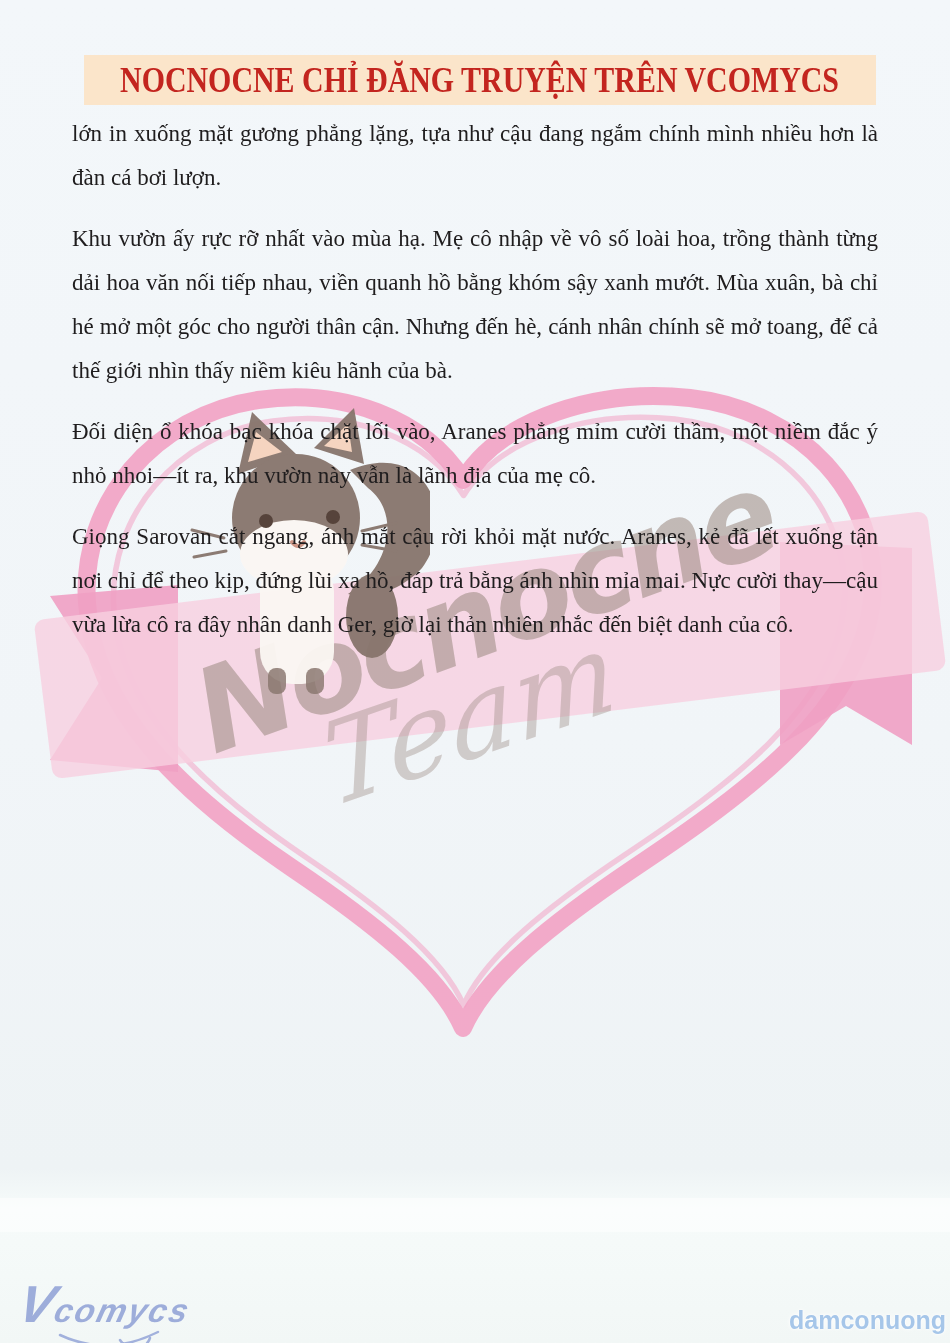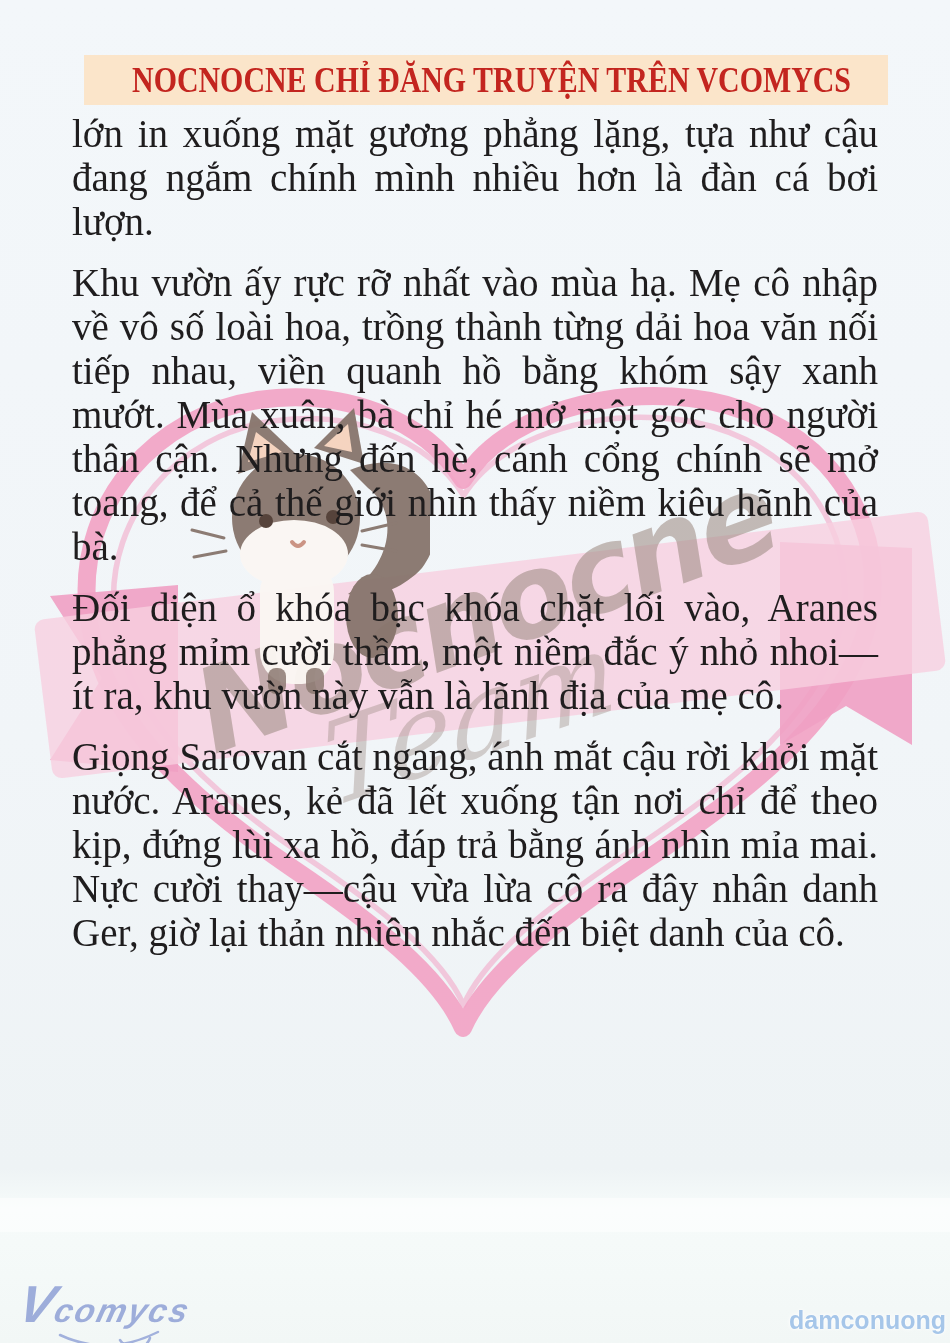"NOCNOCNE CHỈ ĐĂNG TRUYỆN TRÊN" .header-banner { padding-left: 12px -> none }
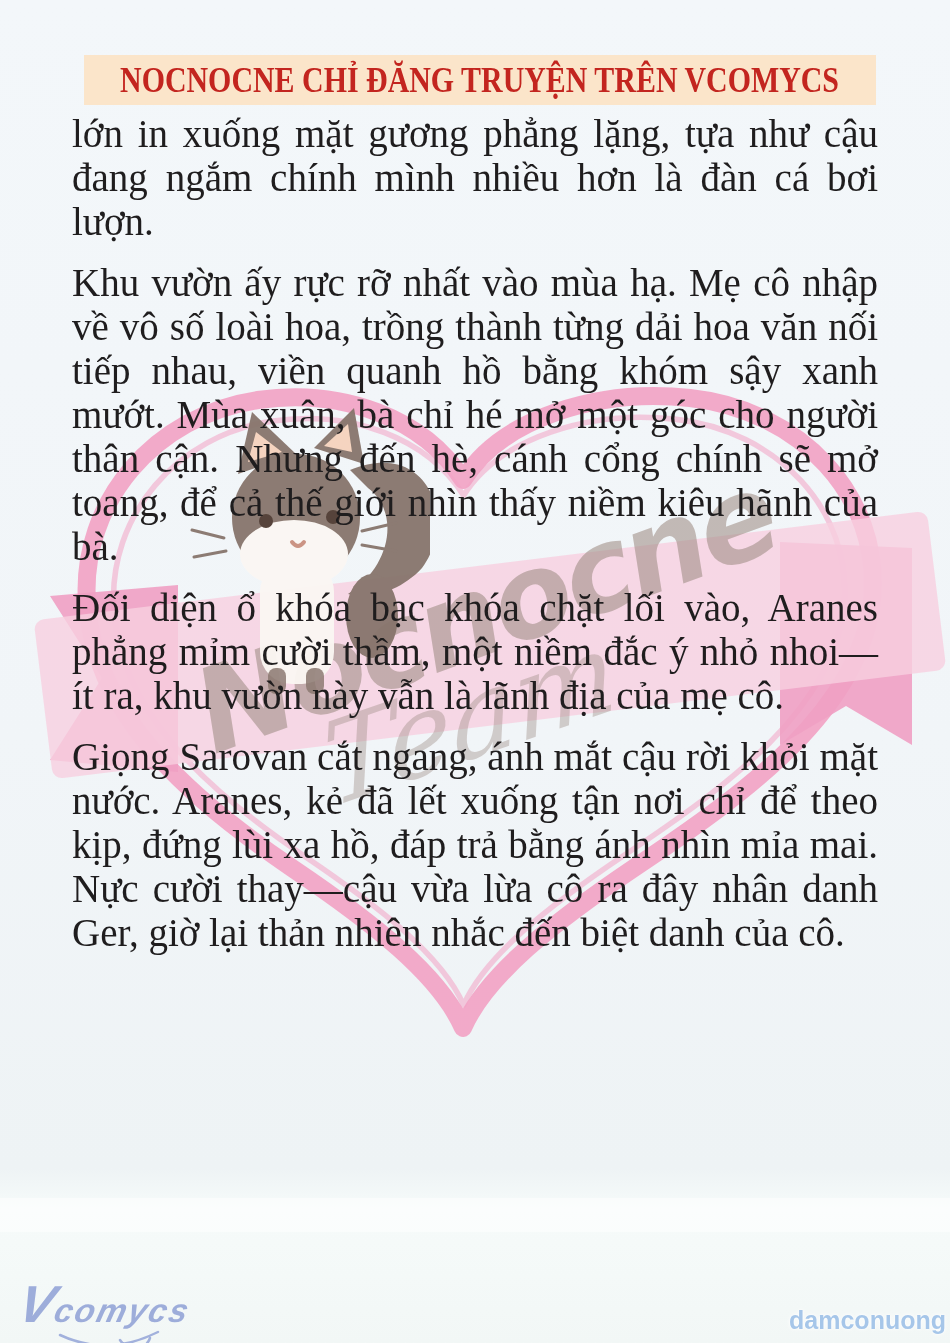"lớn in xuống mặt gương" .story p { font-size: 39px -> 23px }
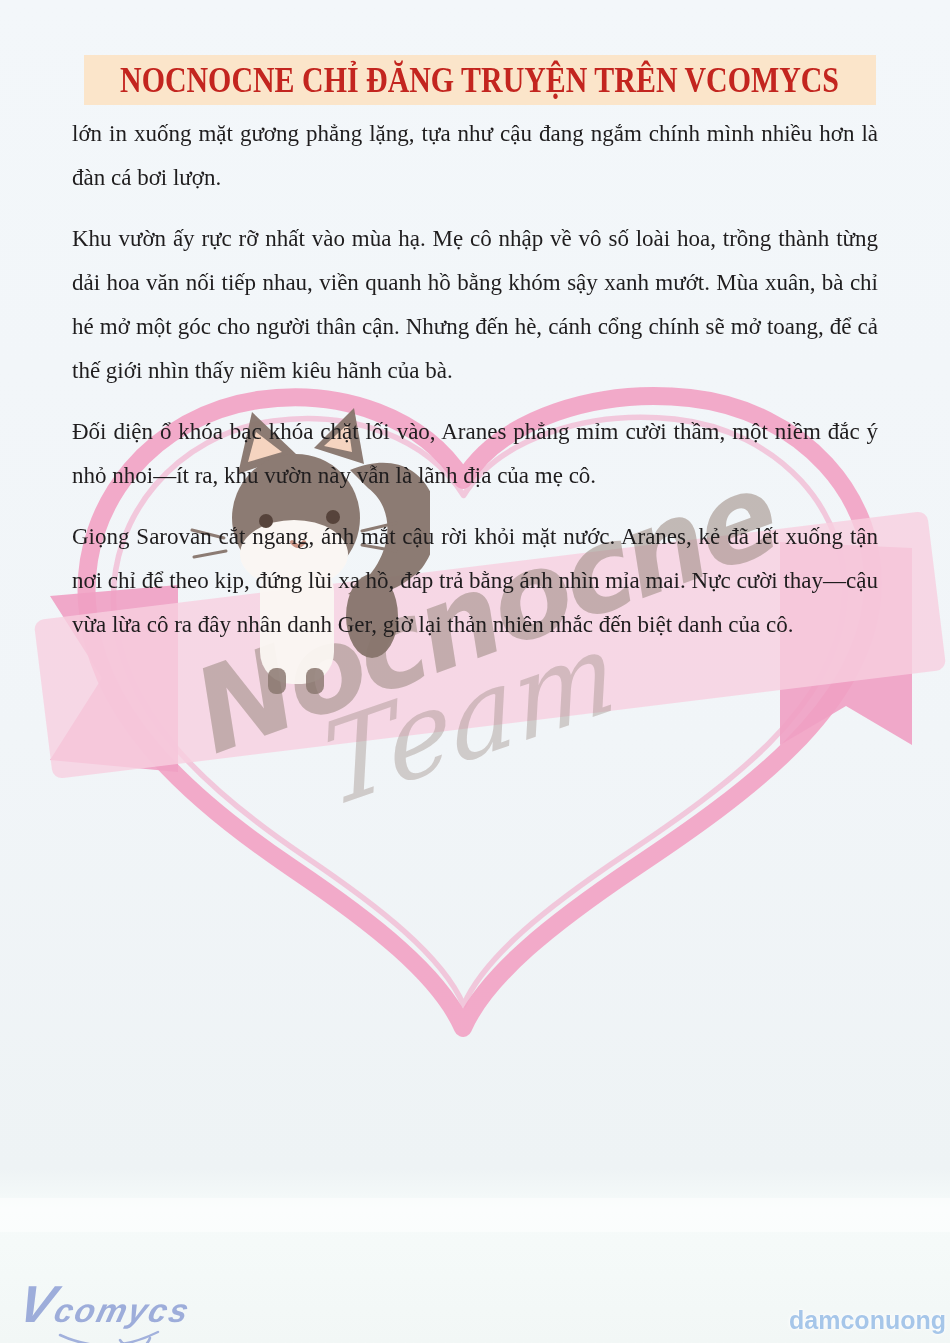"Khu vườn ấy rực rỡ" p { text: cổng -> nhân }
